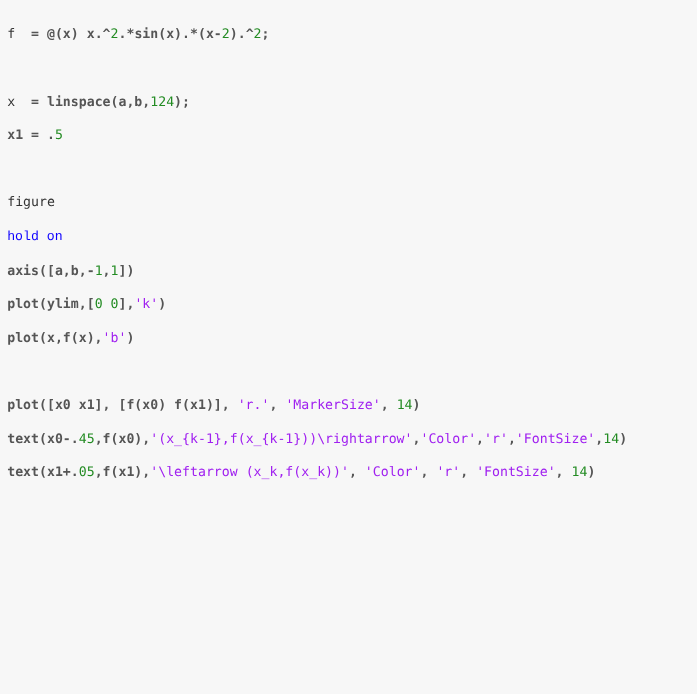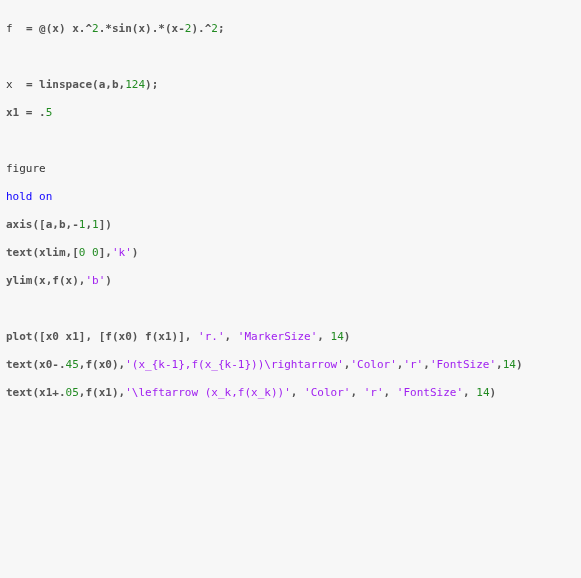"hold on" .k { font-family: none -> Liberation Mono, monospace }
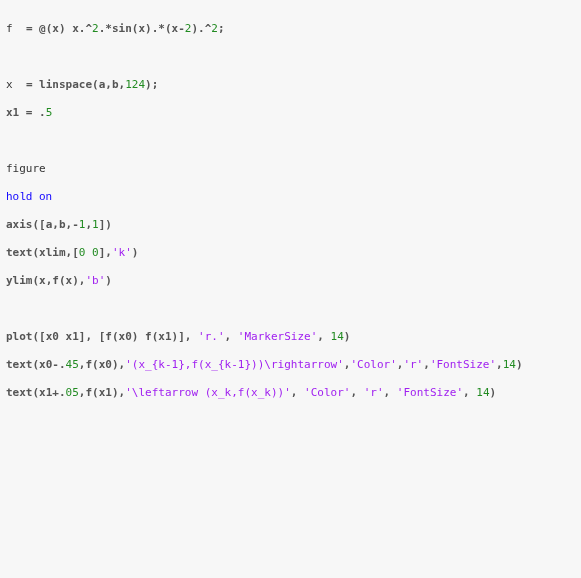"text(xlim,[" span.op { text: text(xlim -> plot(ylim }
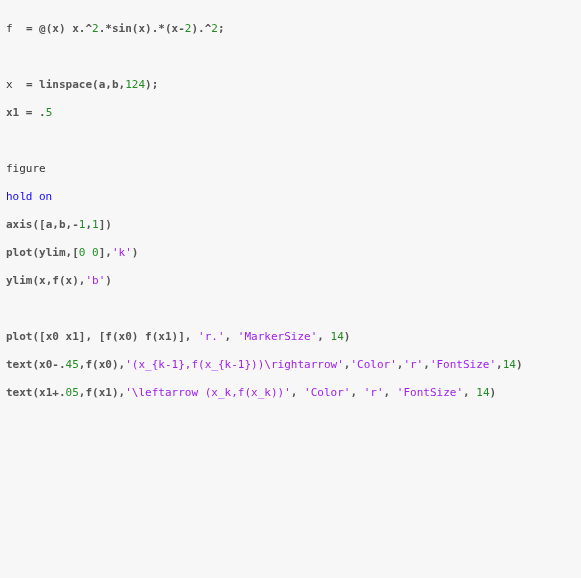"ylim(x,f(x)," span.op { text: ylim -> plot }
